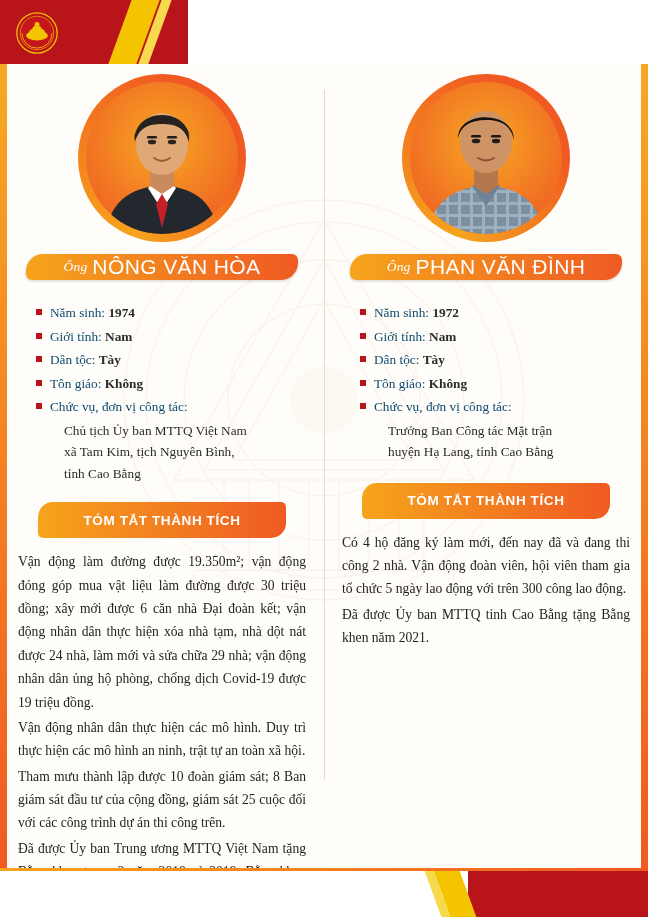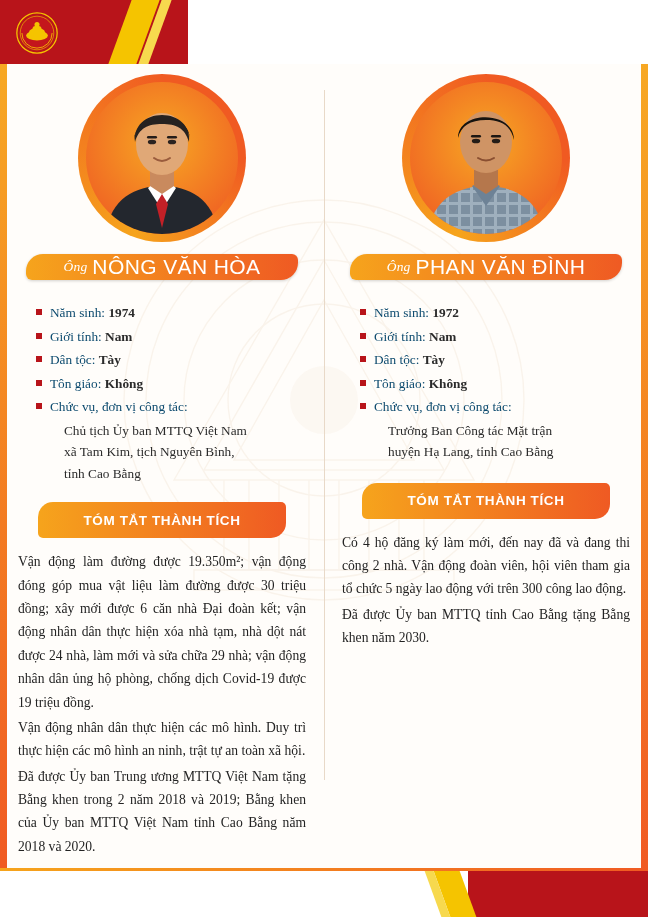"Đã được Ủy ban MTTQ" p { text: 2030 -> 2021 }
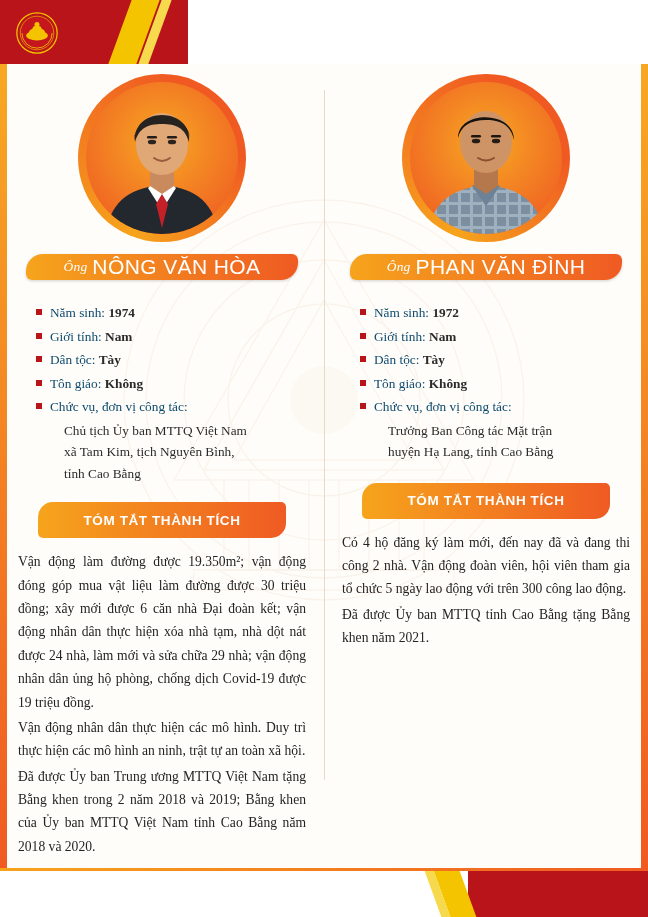"Tham mưu thành lập được" p { html: none -> <p>Tham mưu thành lập được 10 đoàn giám sát; 8 Ban giám sát đầu tư của cộng đồng, giám sát 25 cuộc đối với các công trình dự án thi công trên.</p> }
